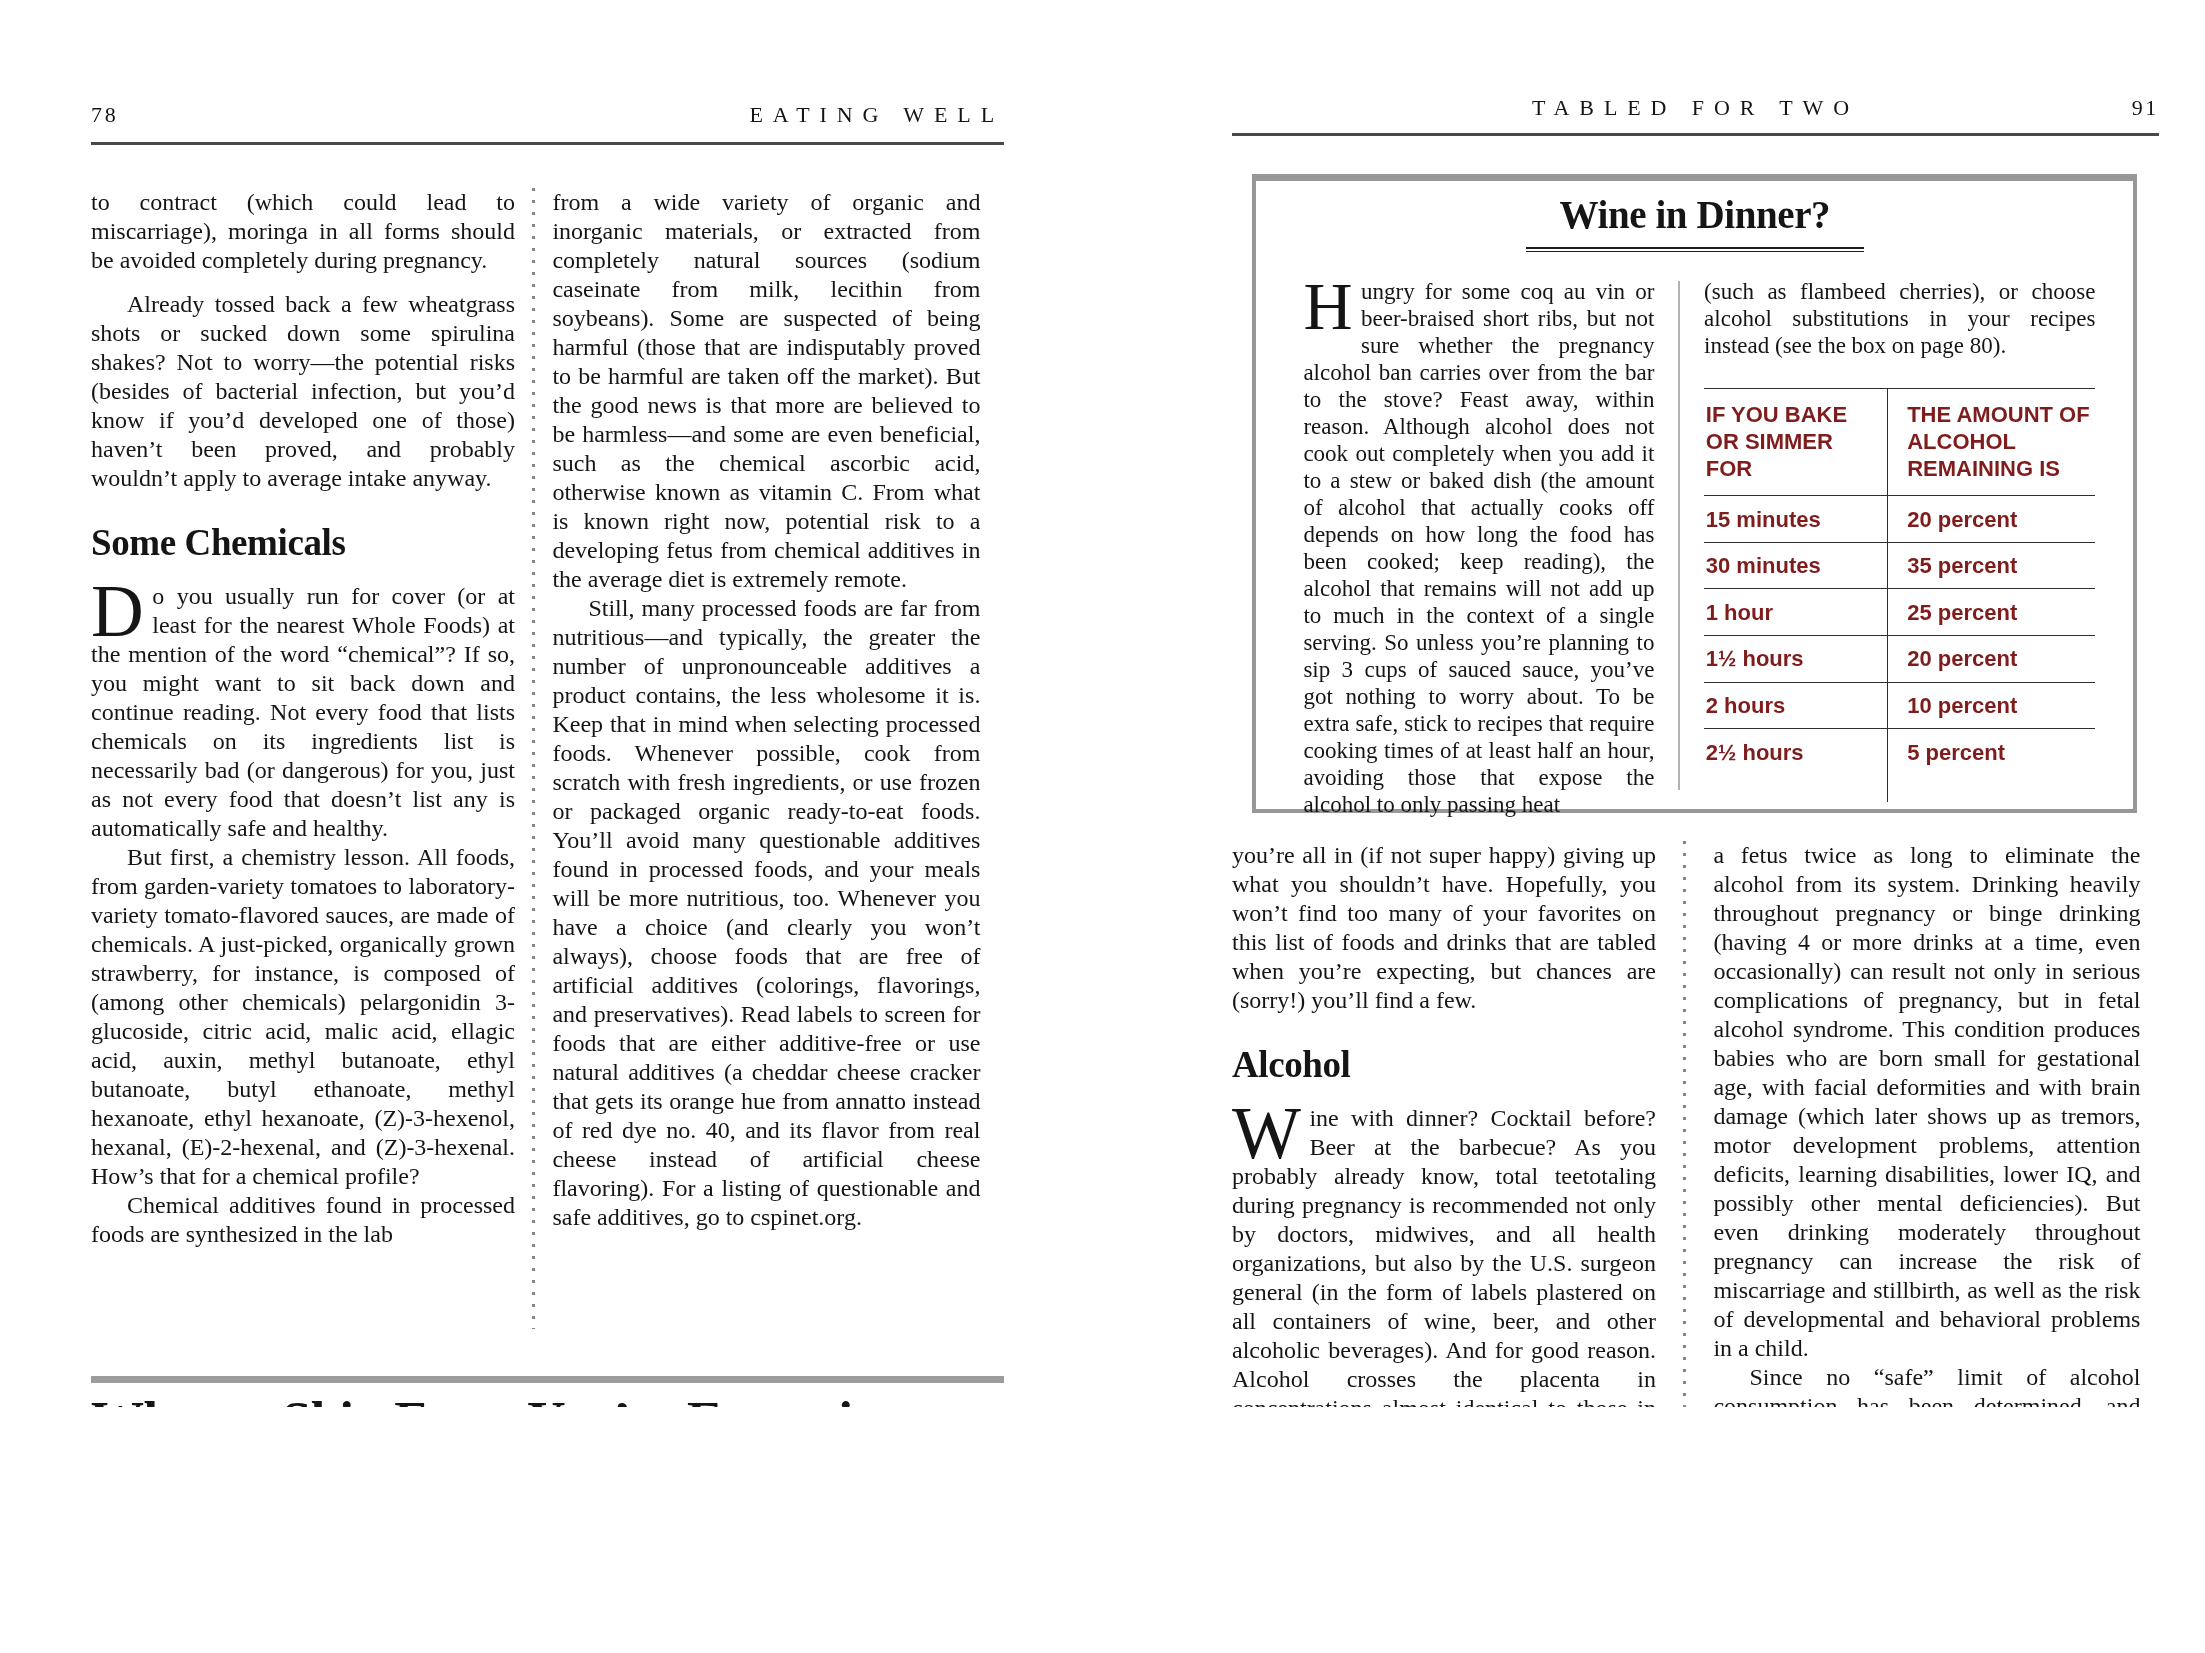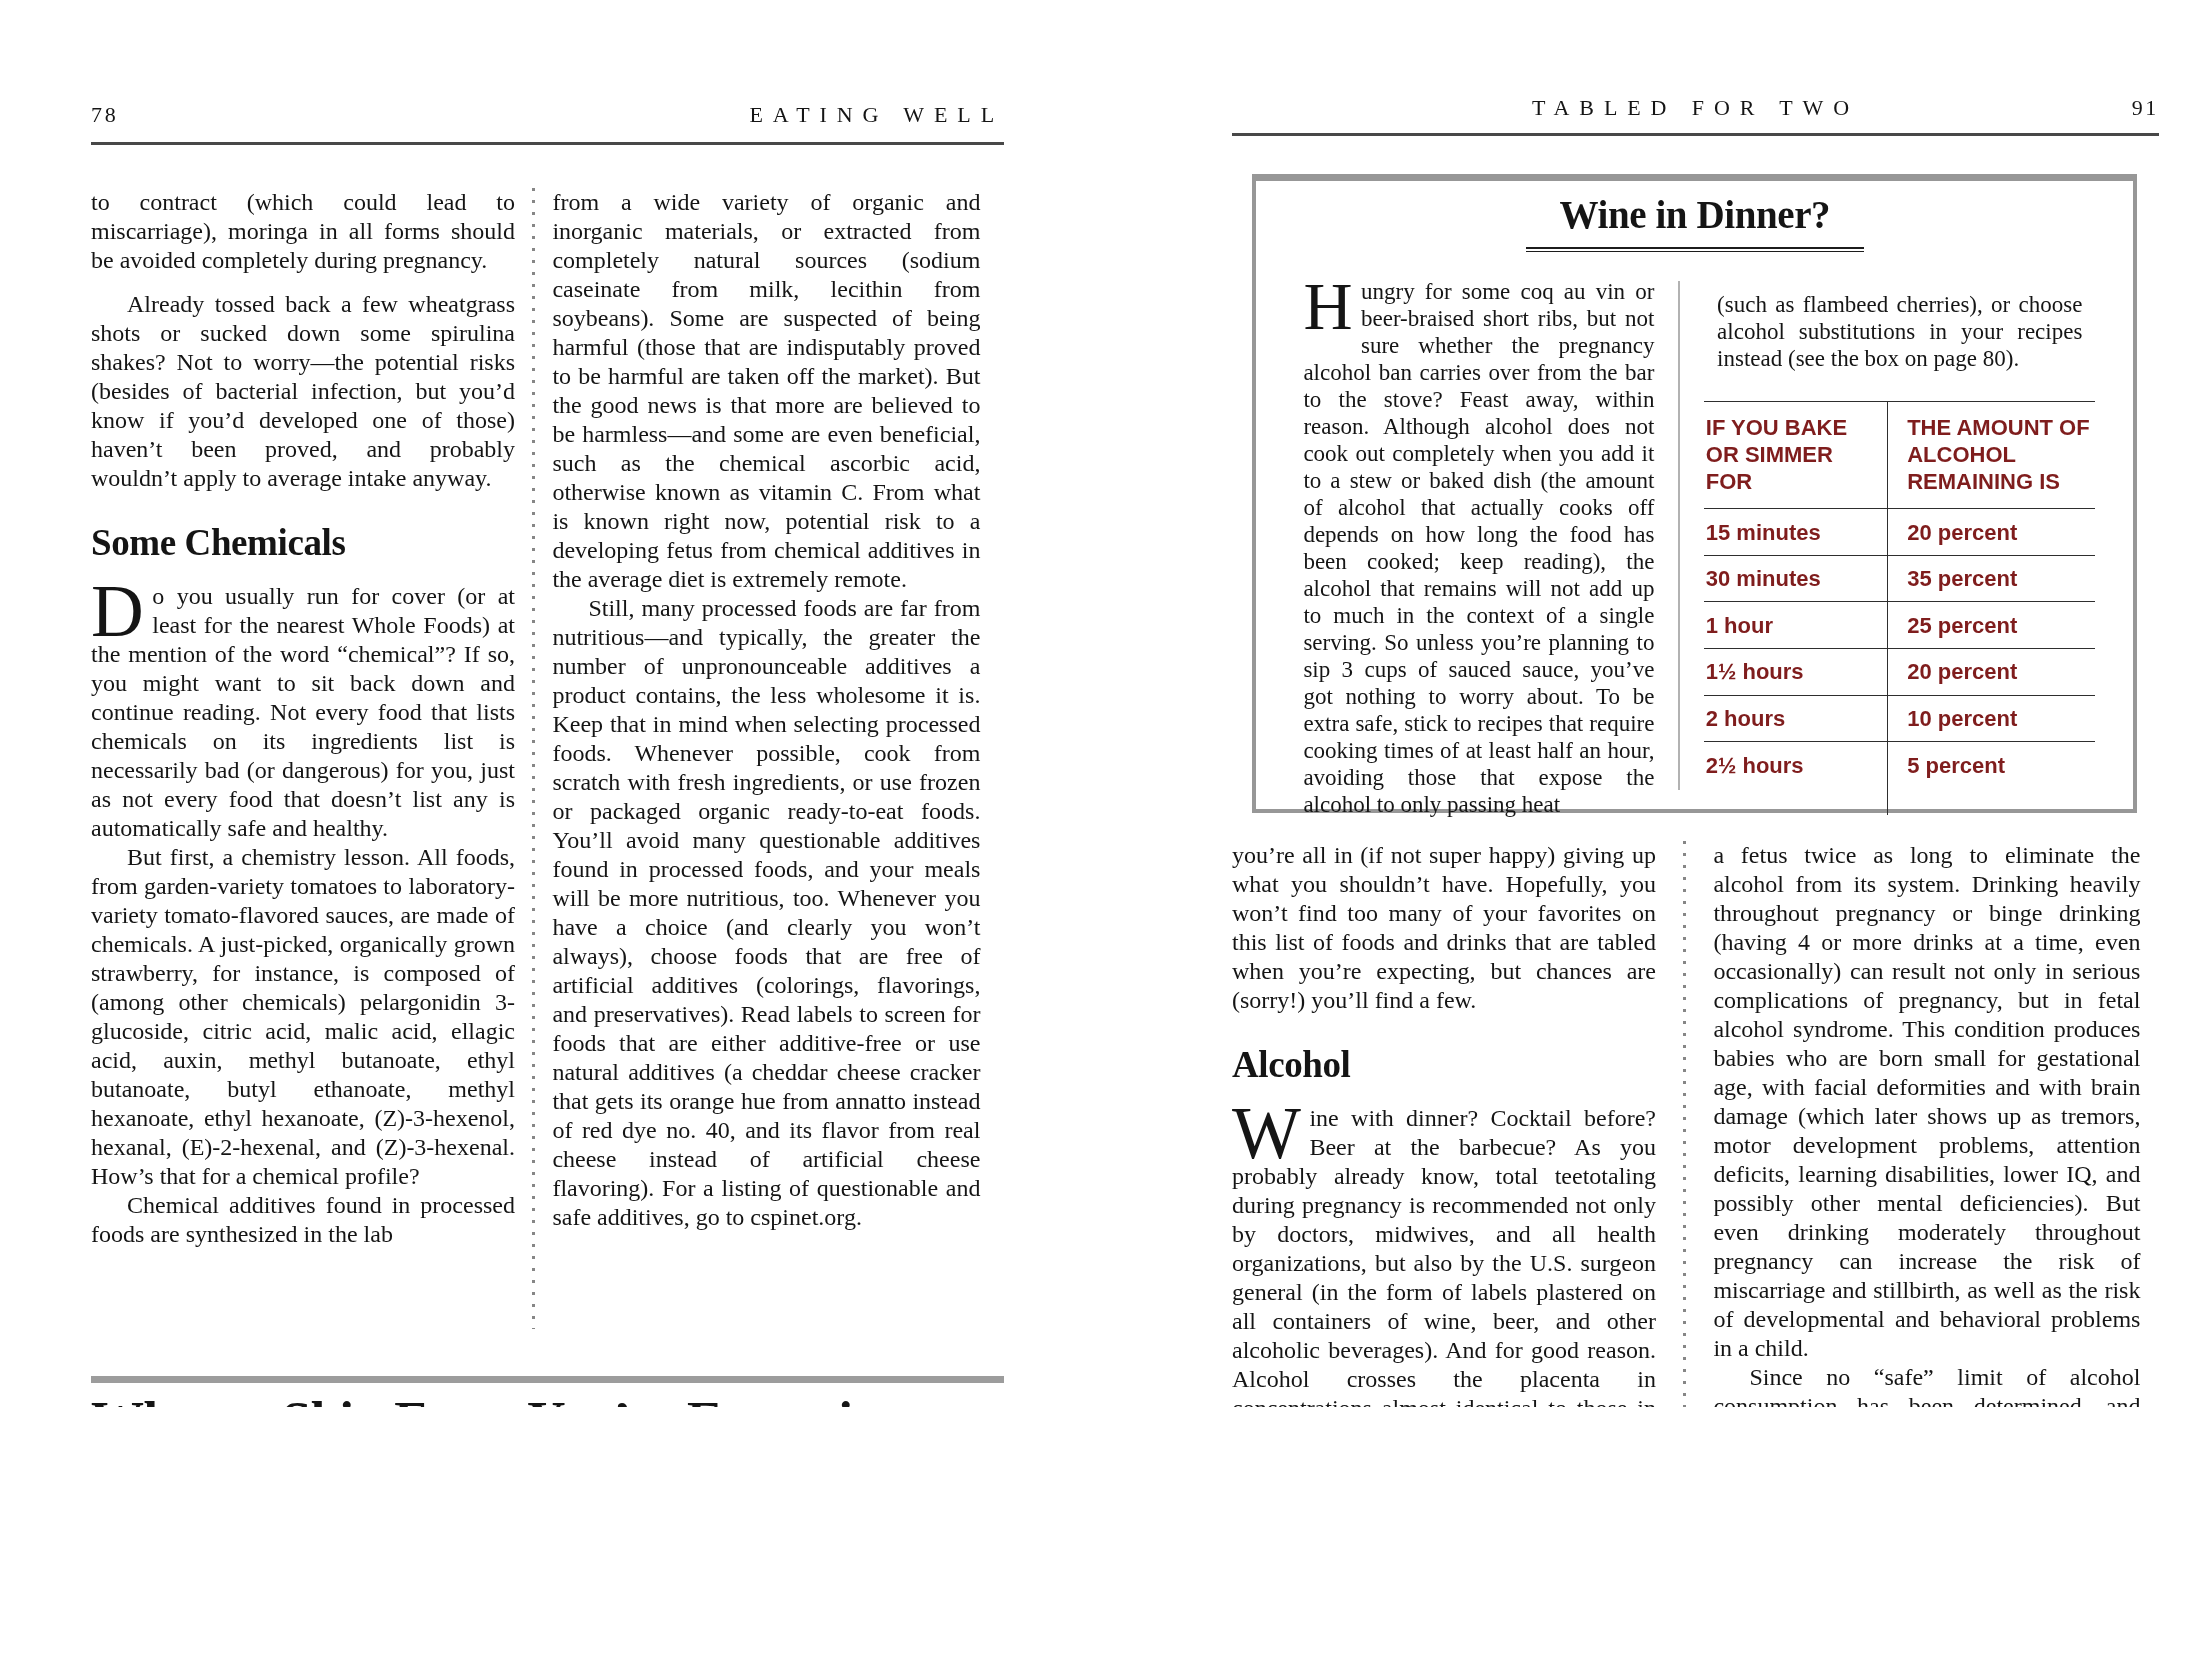"(such as flambeed cherries), or" p { margin: 13px -> 0 }
